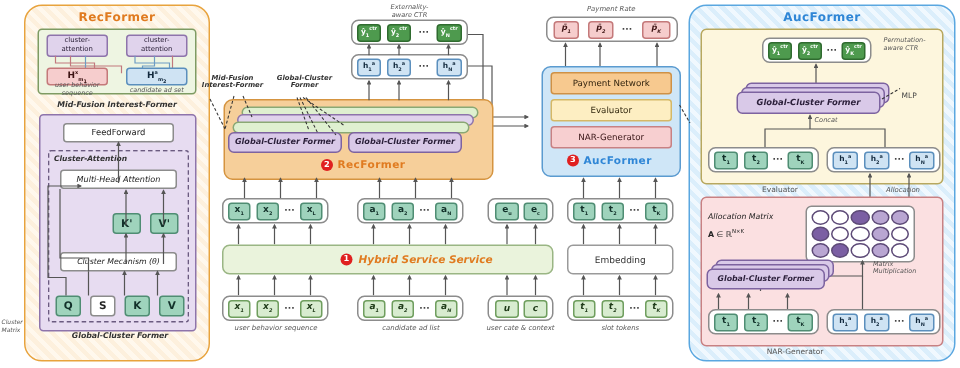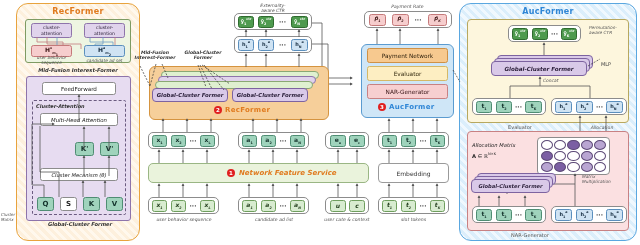"Network Feature Service" div.abs { text: Network Feature -> Hybrid Service }
